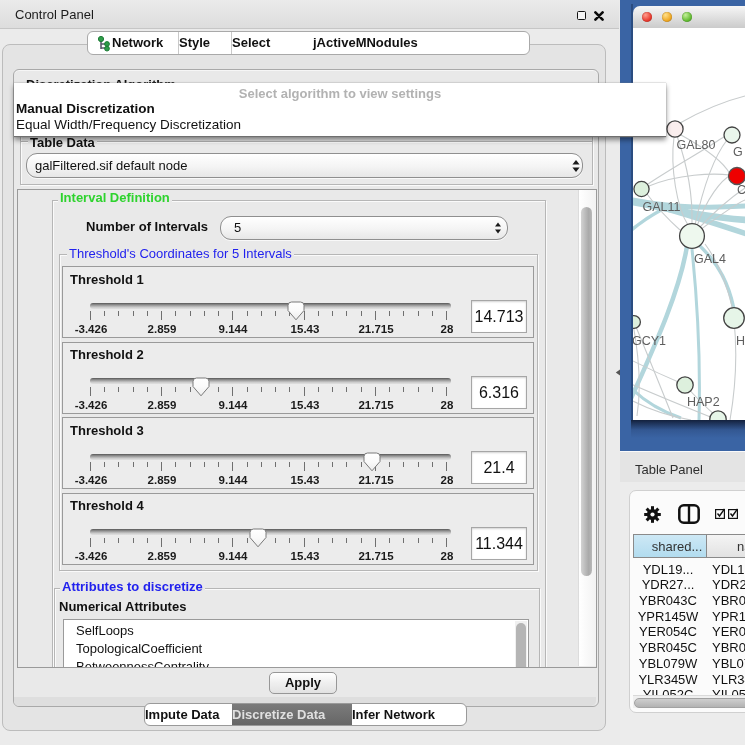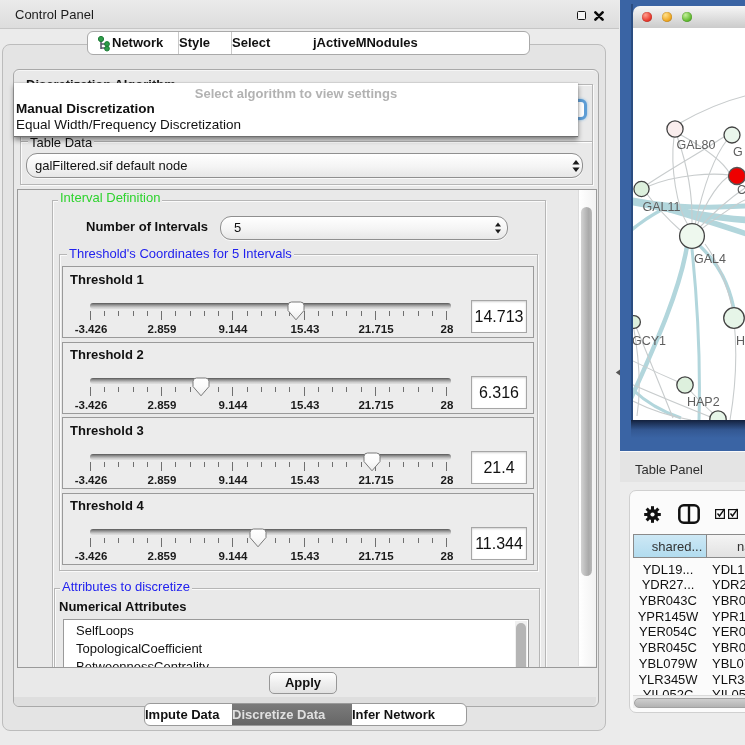"Select algorithm to view settings" div.abs { width: 564px -> 652px }
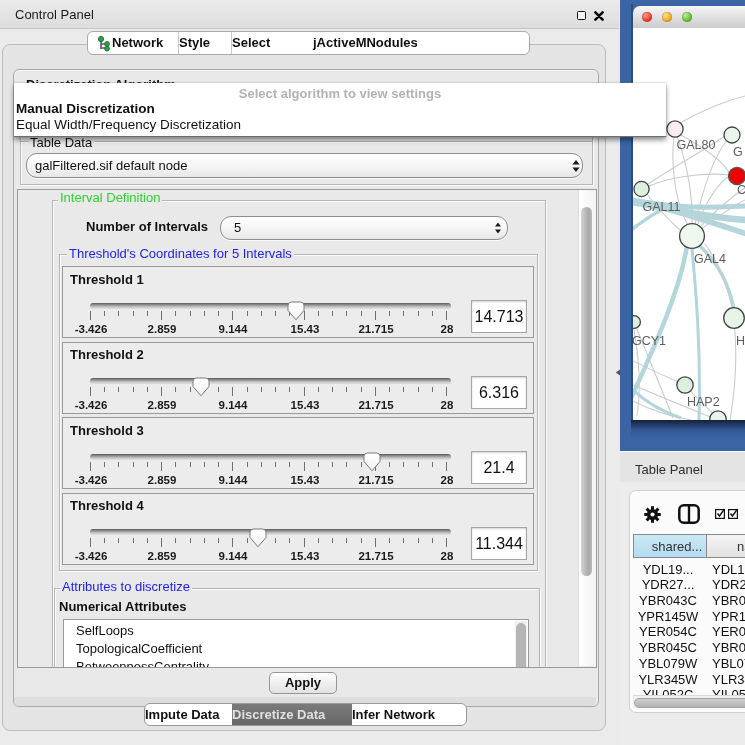"Table Data" .glabel { font-weight: normal -> bold }
